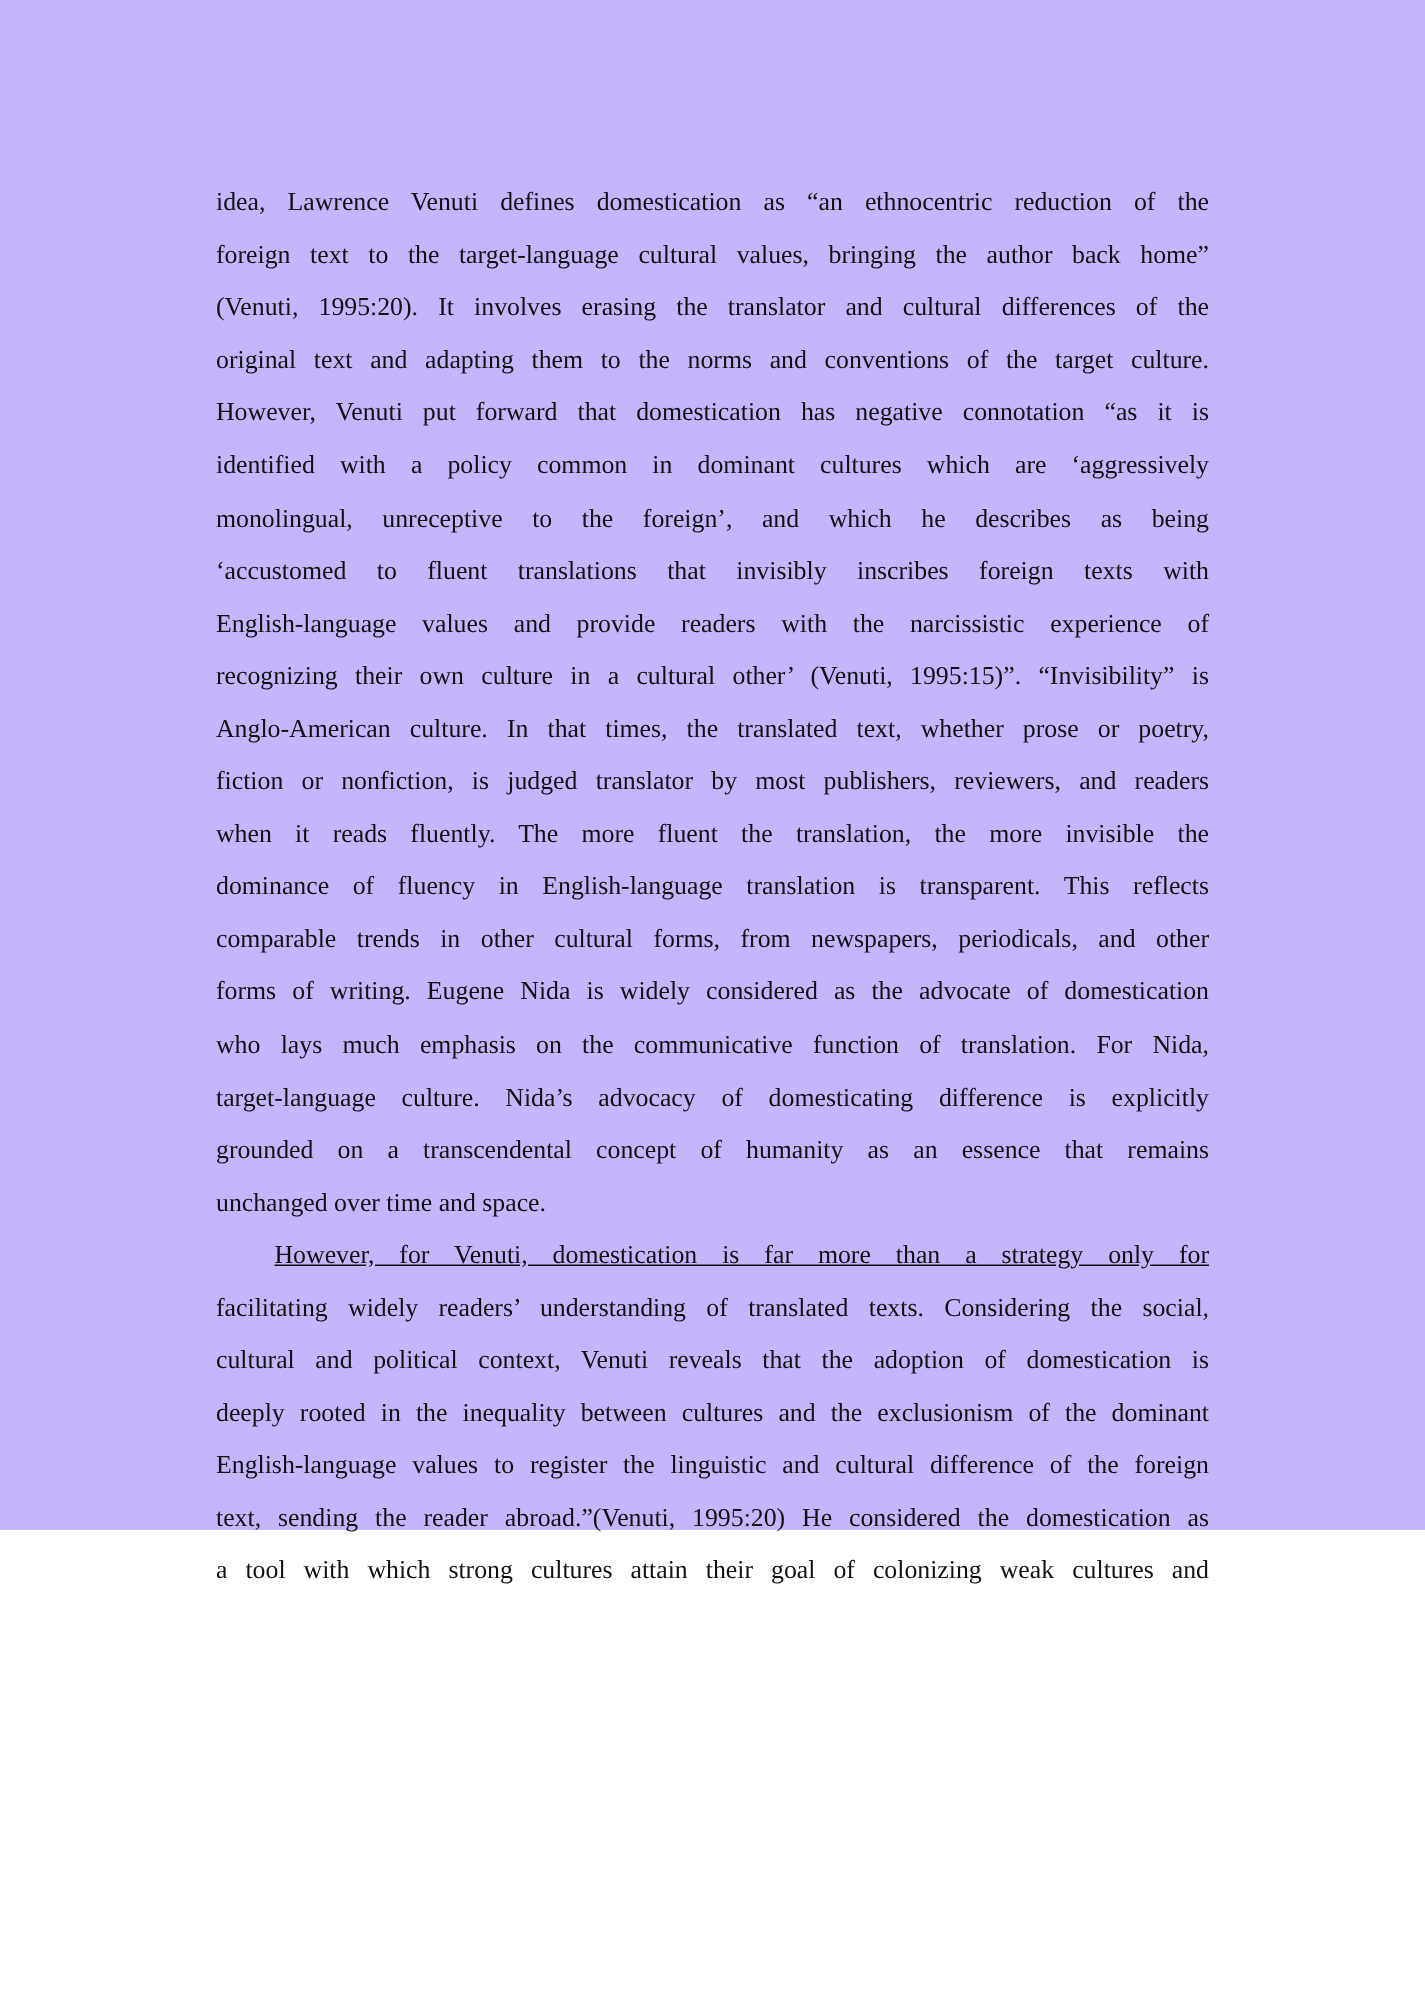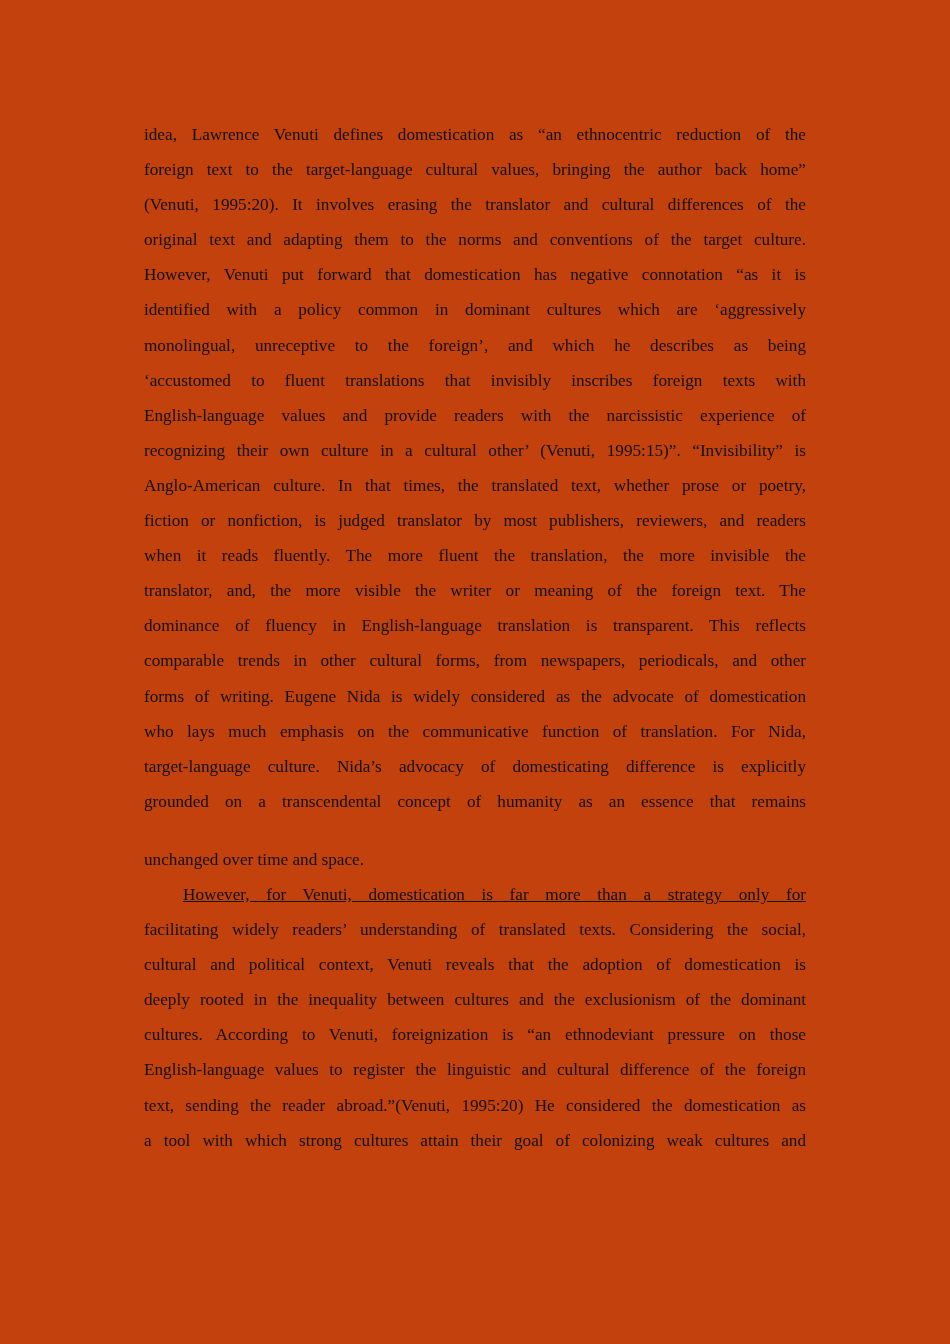"idea, Lawrence Venuti defines" .page { background: #c2410c -> #c4b5fd; height: 1344px -> 1020px }
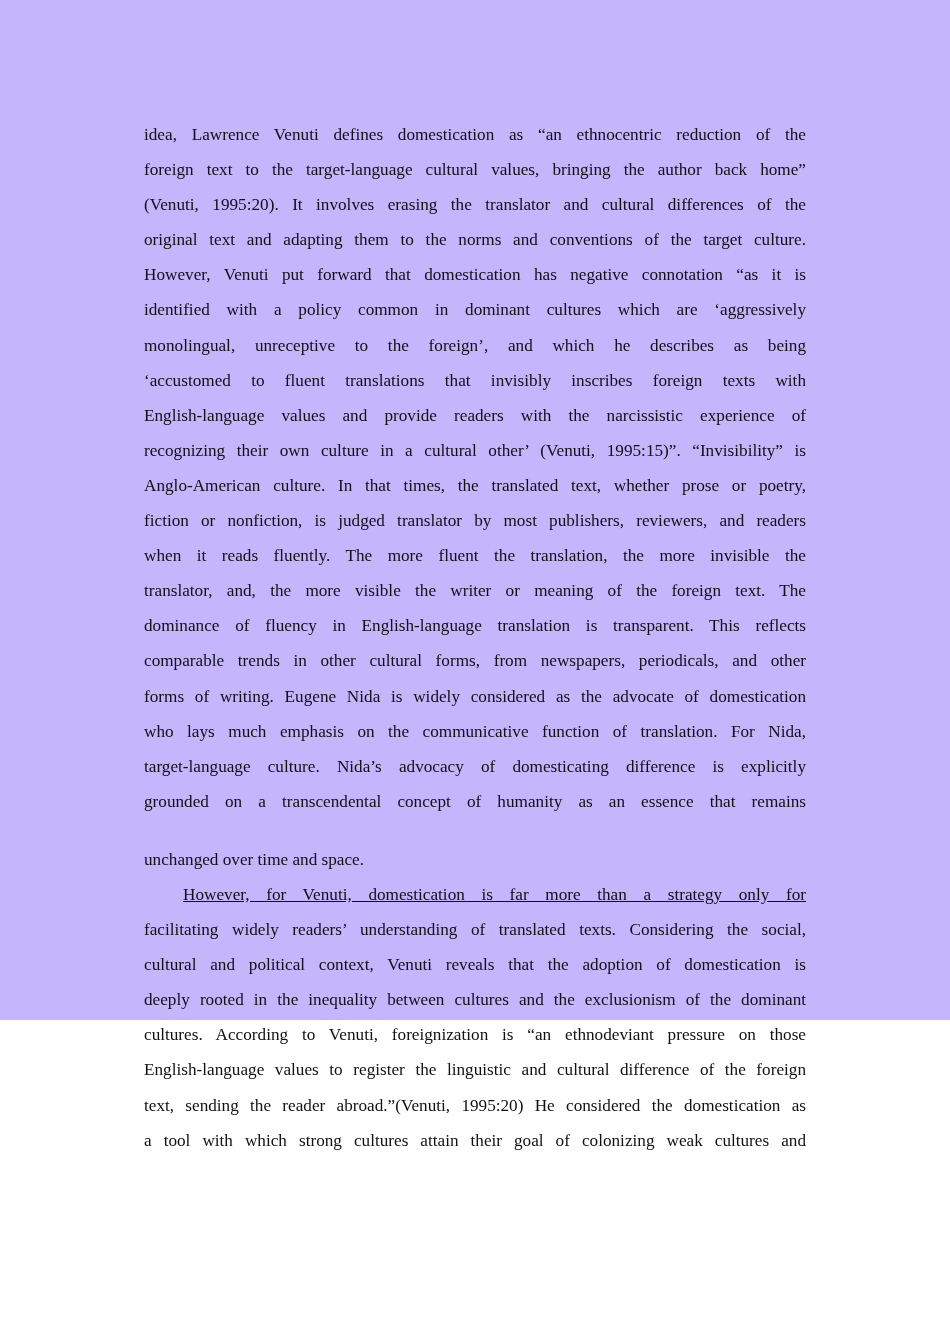"translator, and, the more visible" span.line { html: <span>translator, and, the more visible the writer or meaning of the foreign text. The</span> -> none }
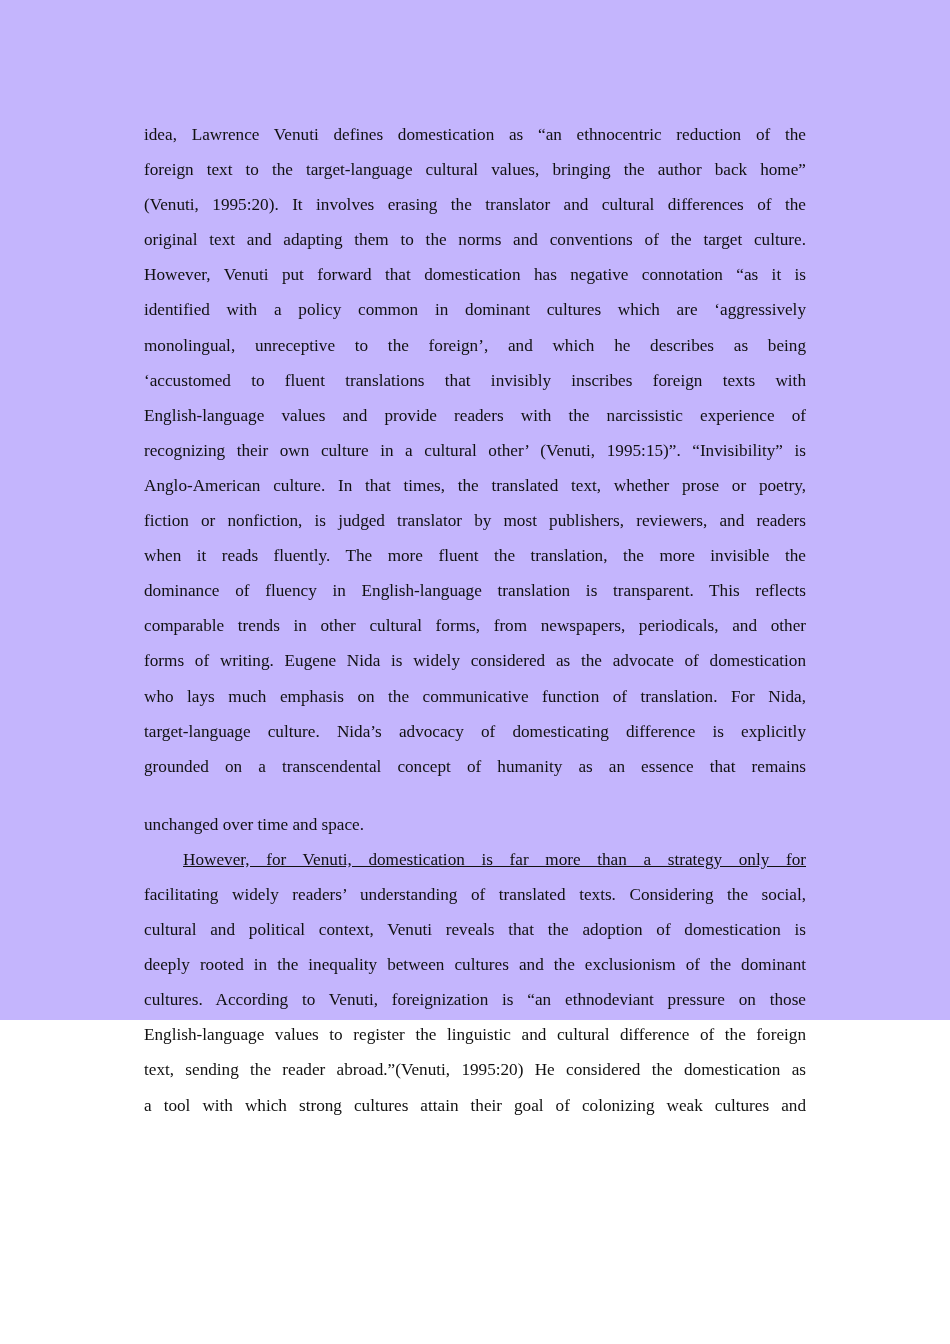"unchanged over time and space." .line.last { margin-top: 23px -> none }
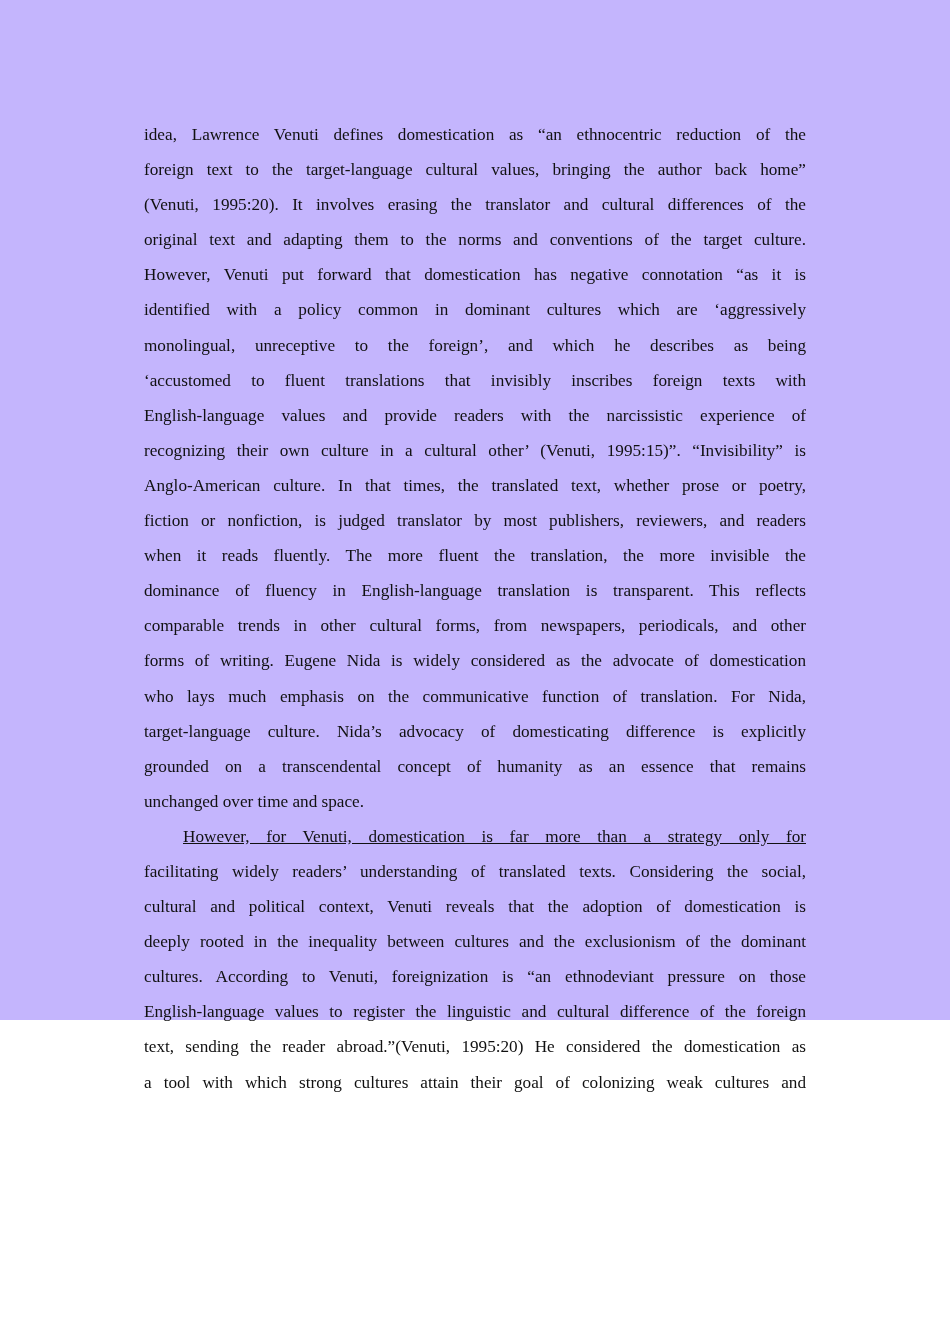"cultures. According to Venuti," span.line { html: <span>cultures. According to Venuti, foreignization is “an ethnodeviant pressure on those</span> -> none }
